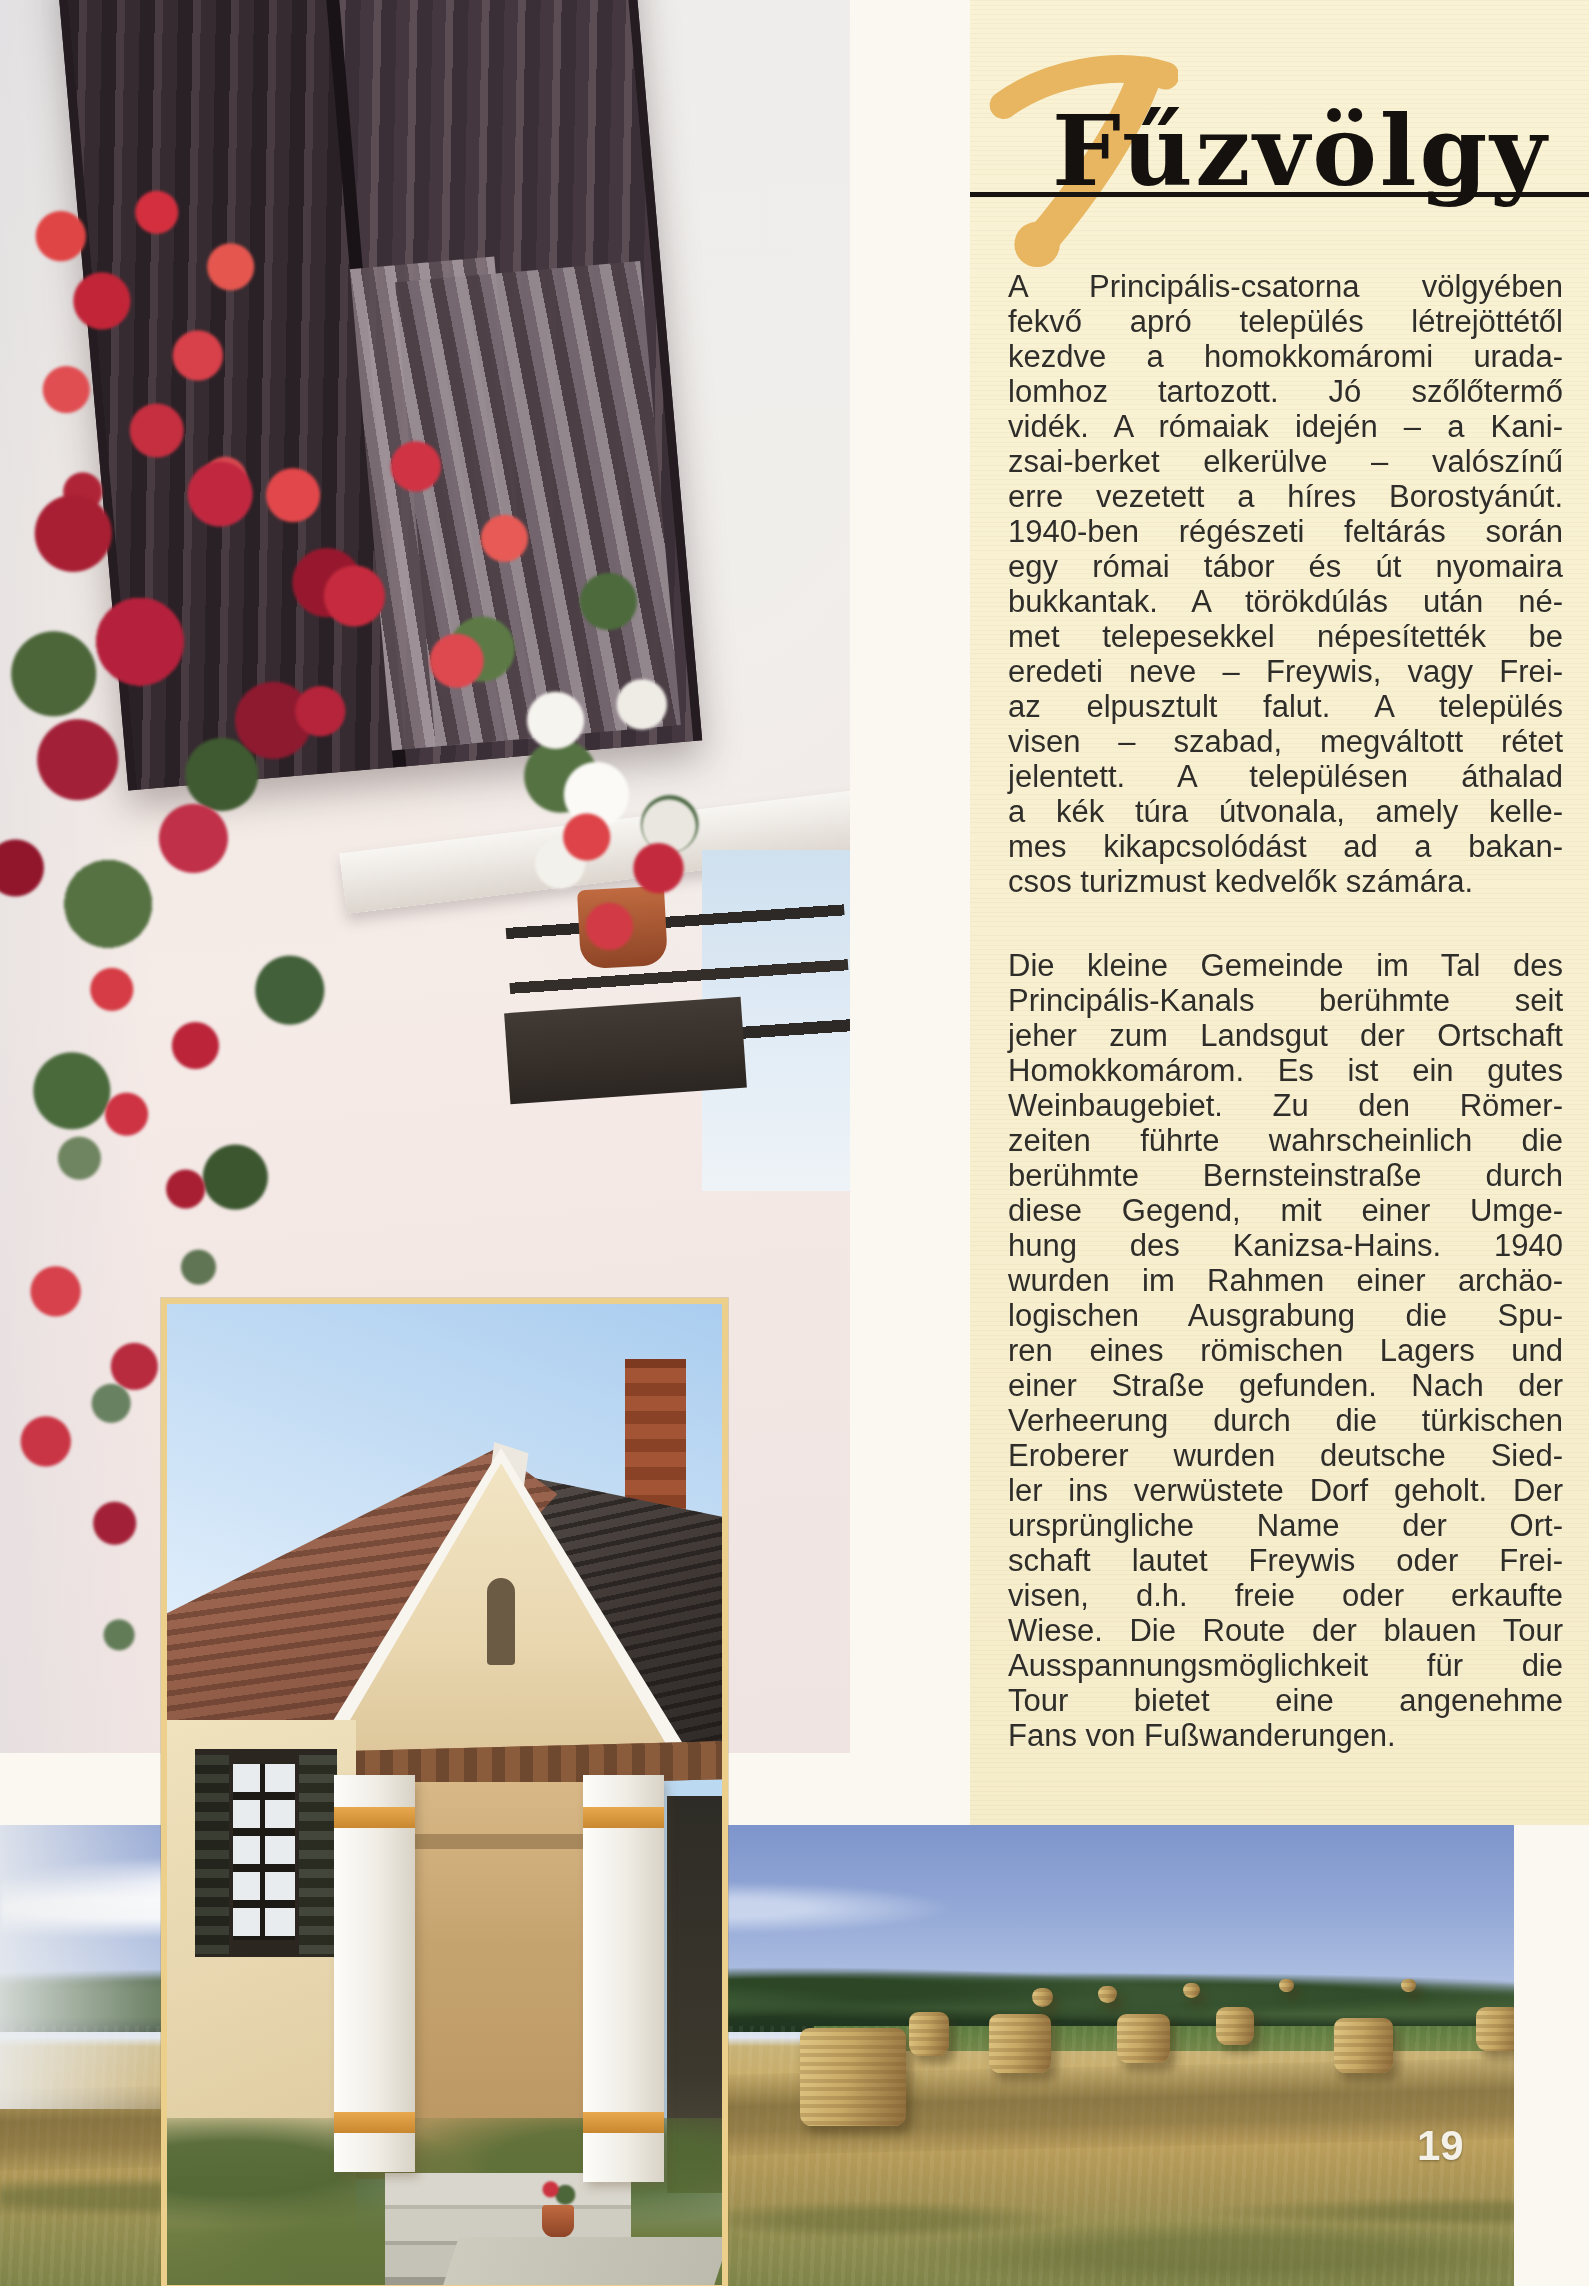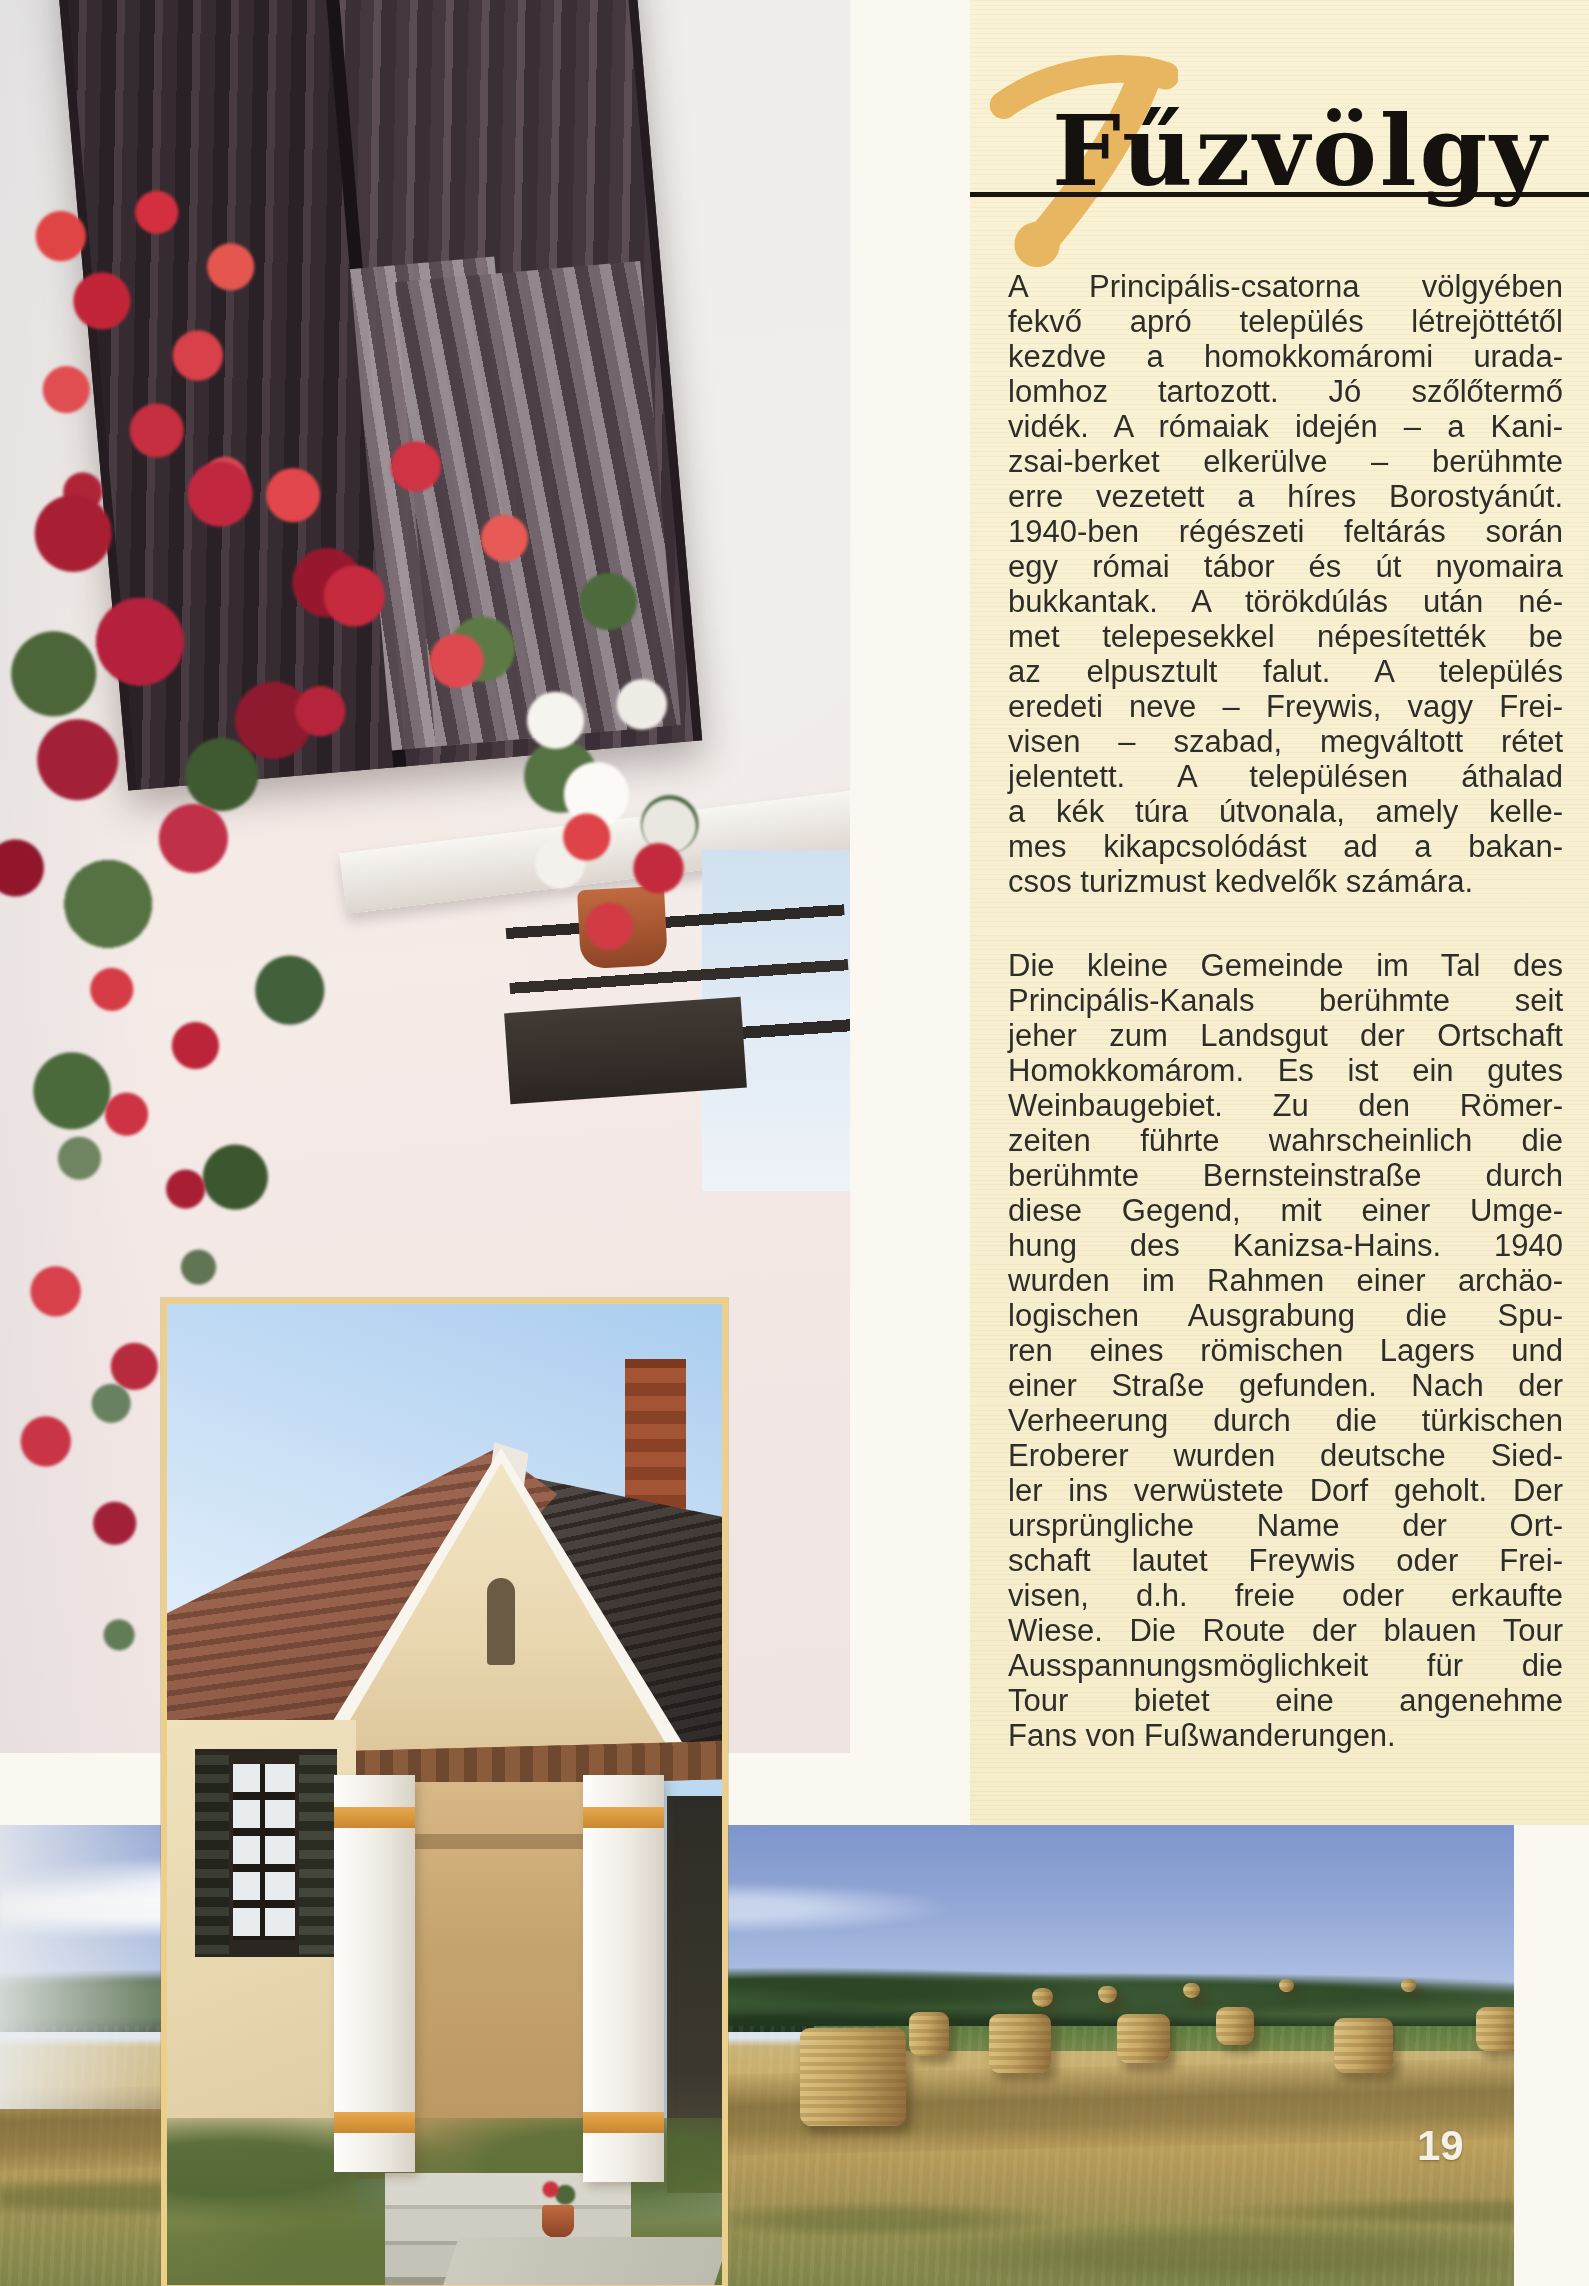"zsai-berket elkerülve – berühmte" div.jline { text: berühmte -> valószínű }
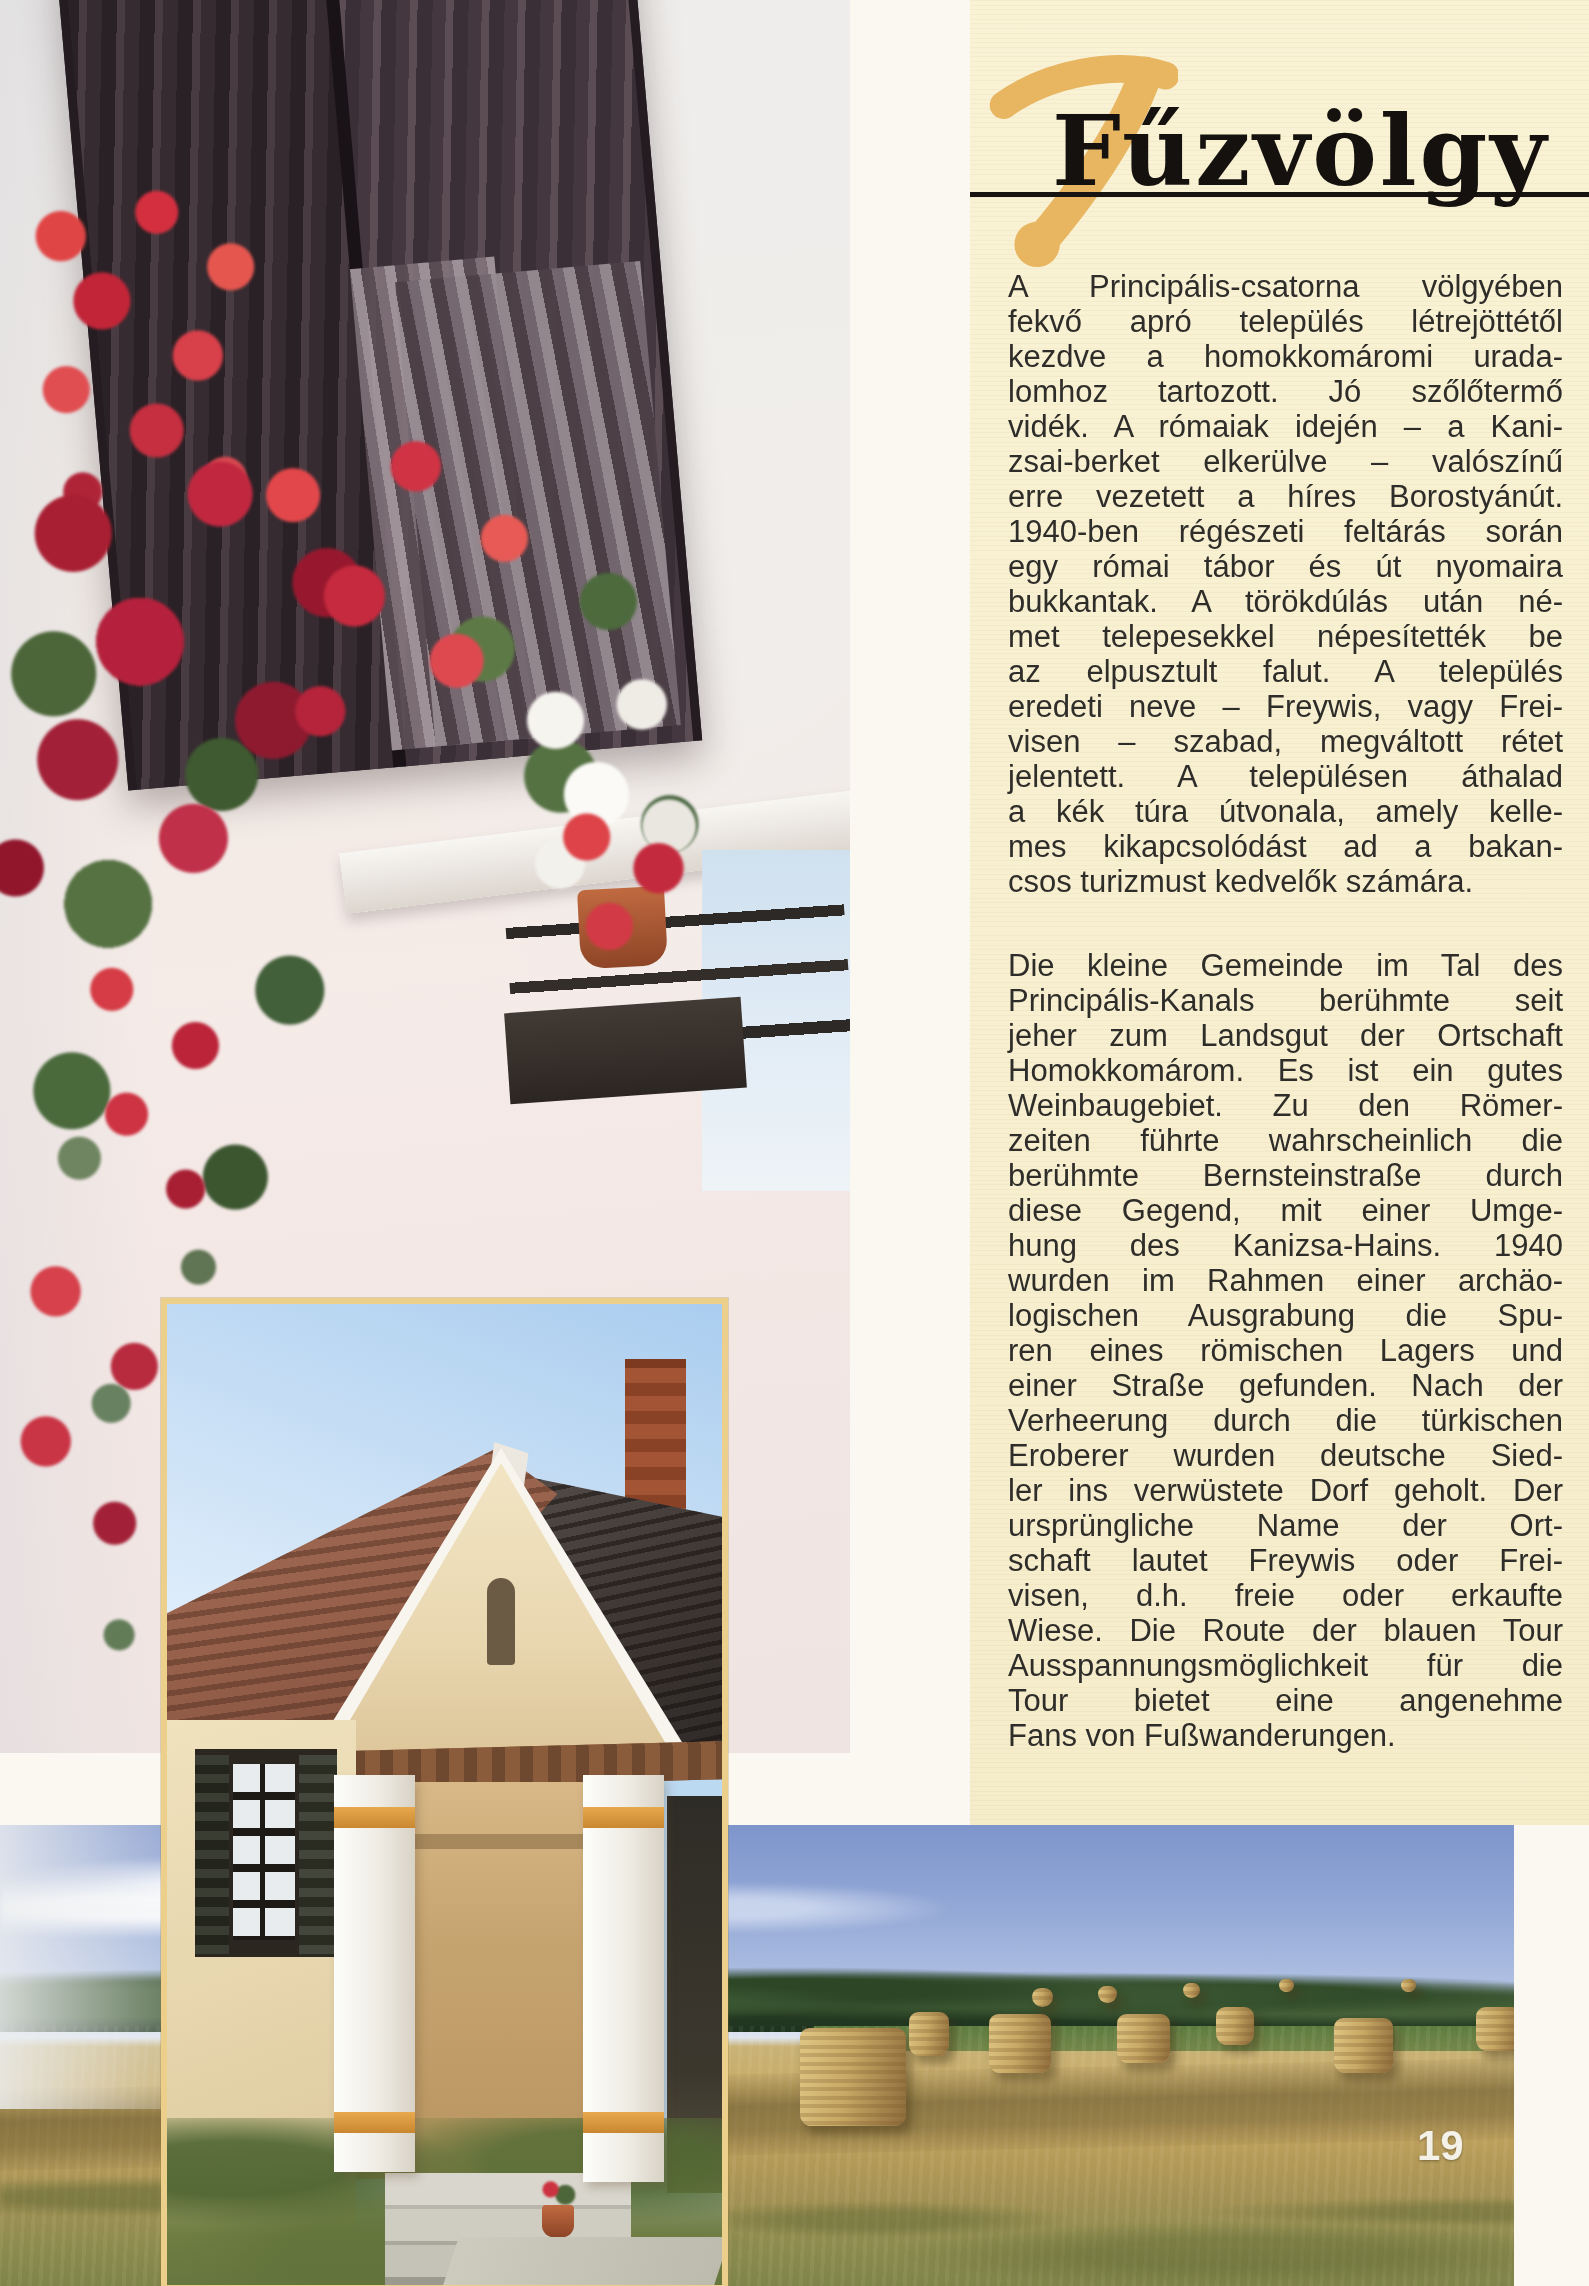"az elpusztult falut. A település" div.jline { order: before "eredeti neve – Freywis, vagy" -> after "eredeti neve – Freywis, vagy" }
